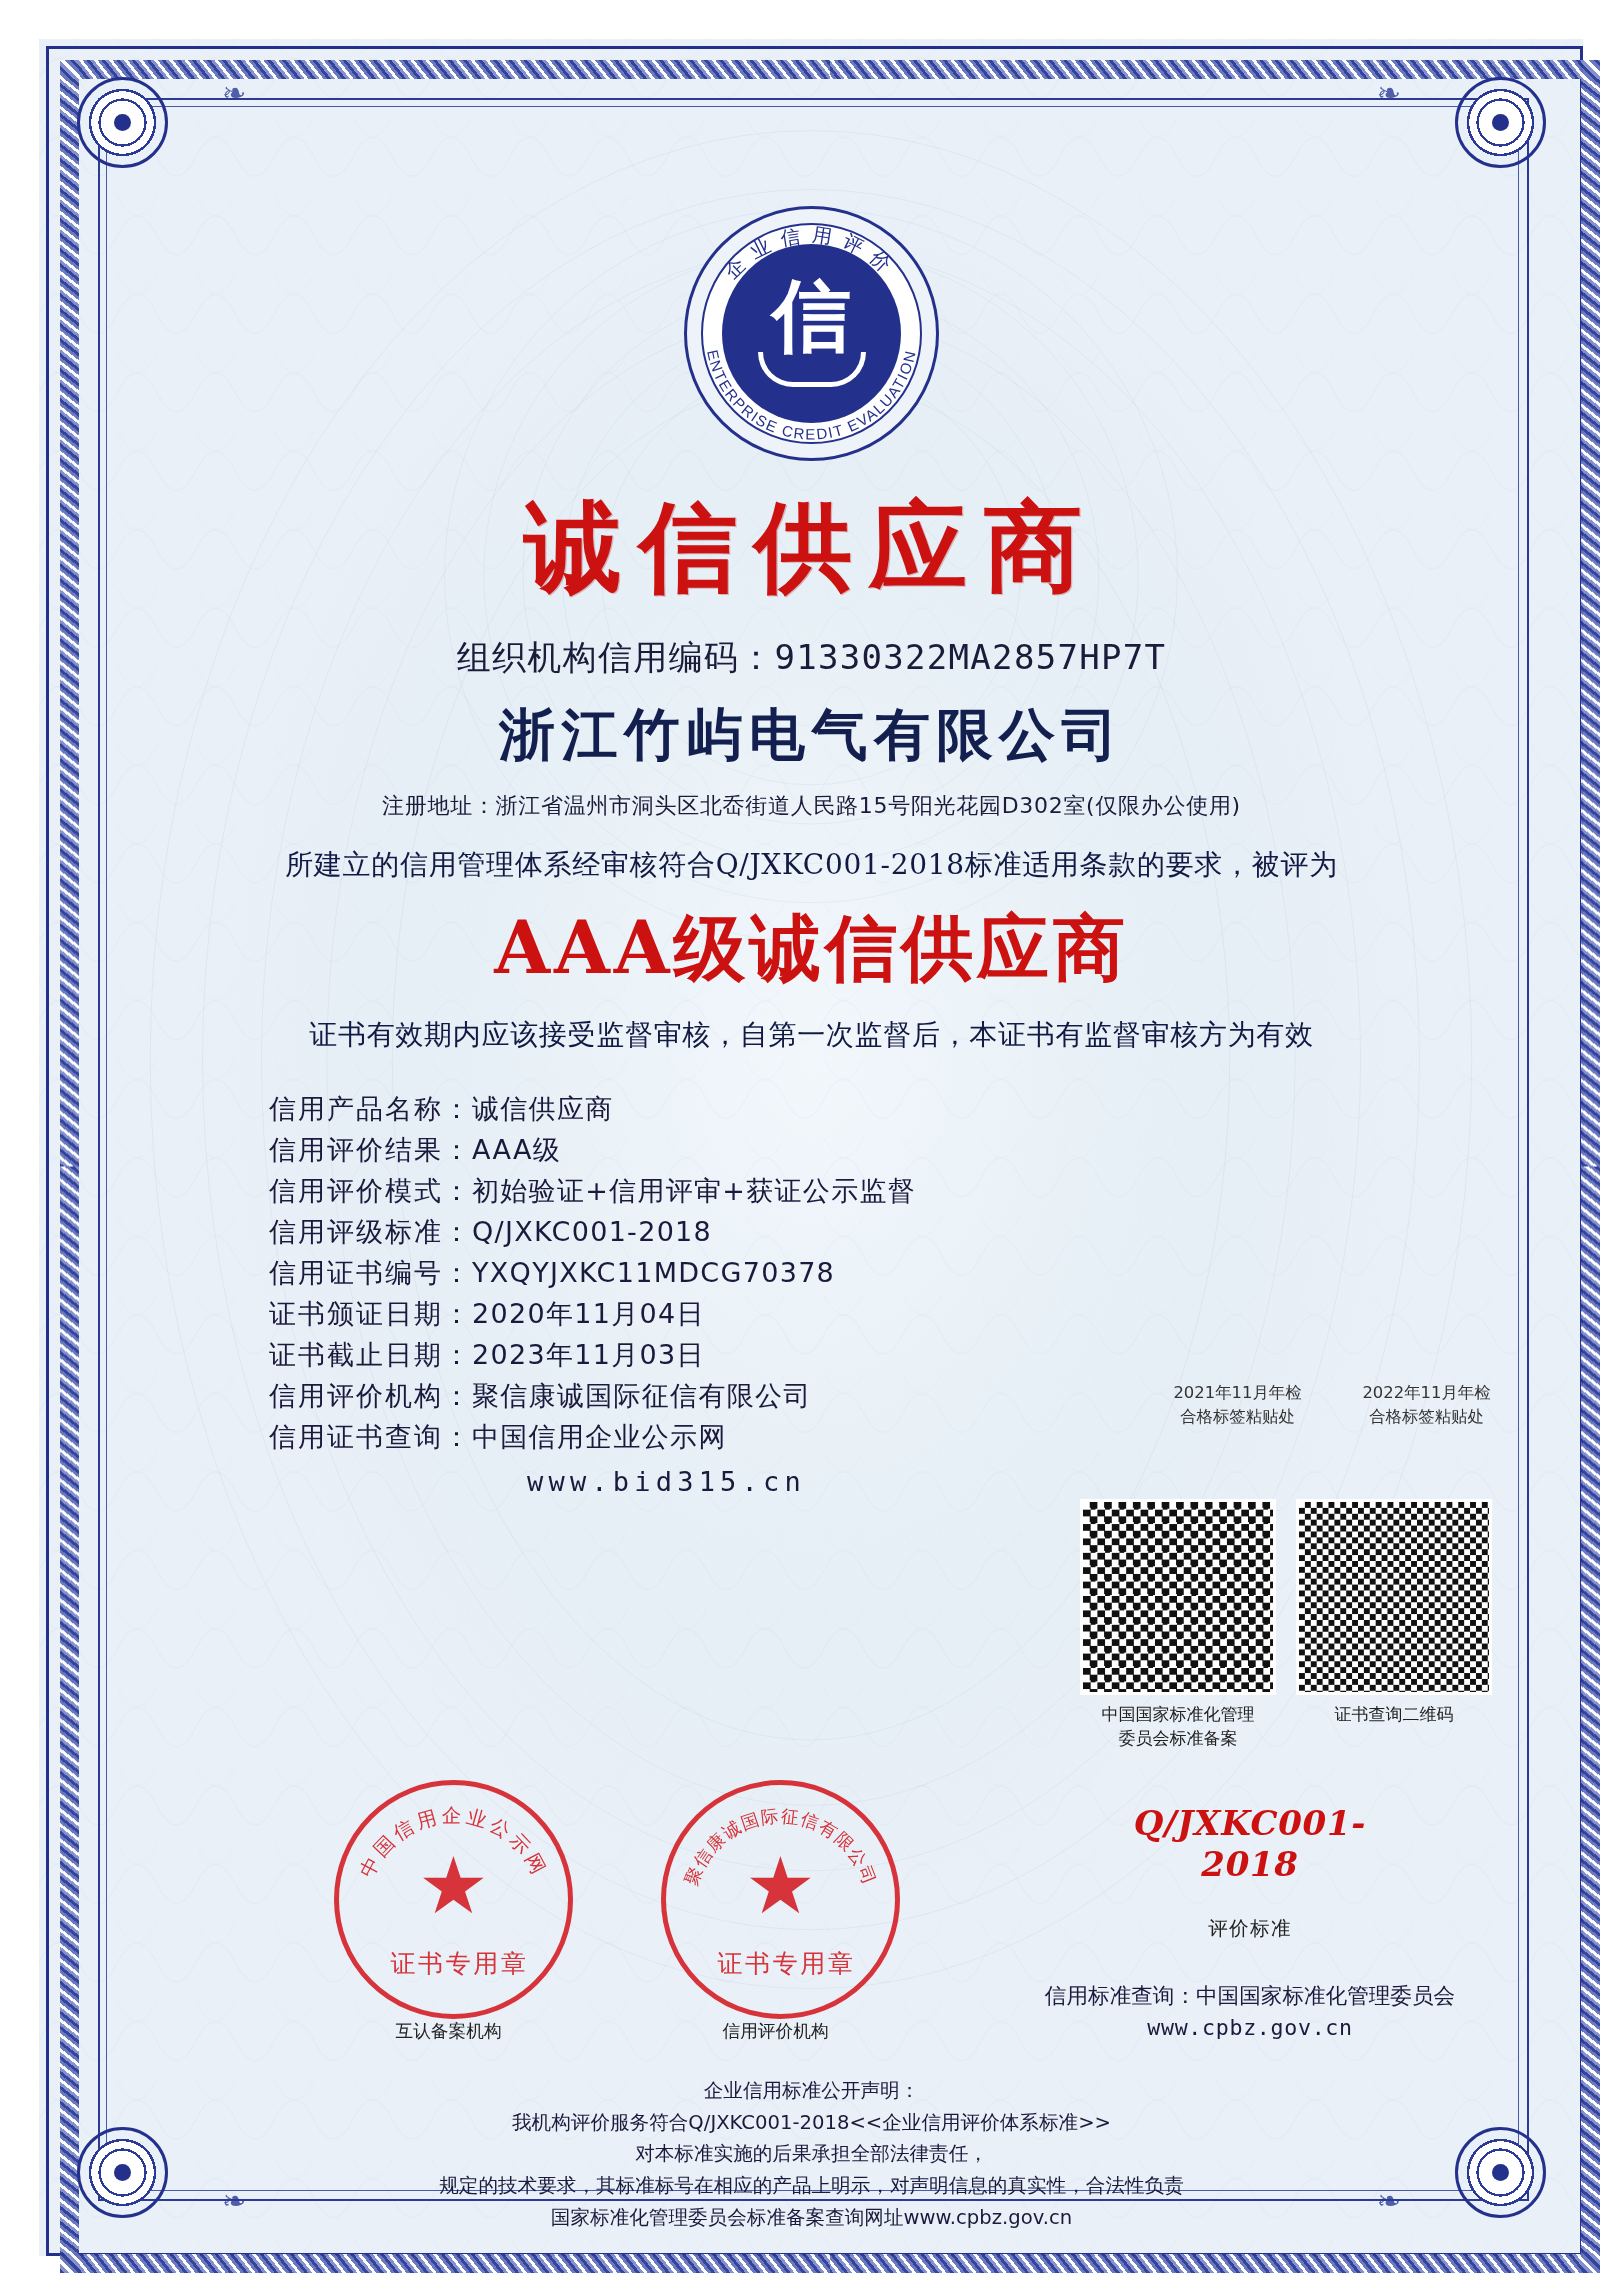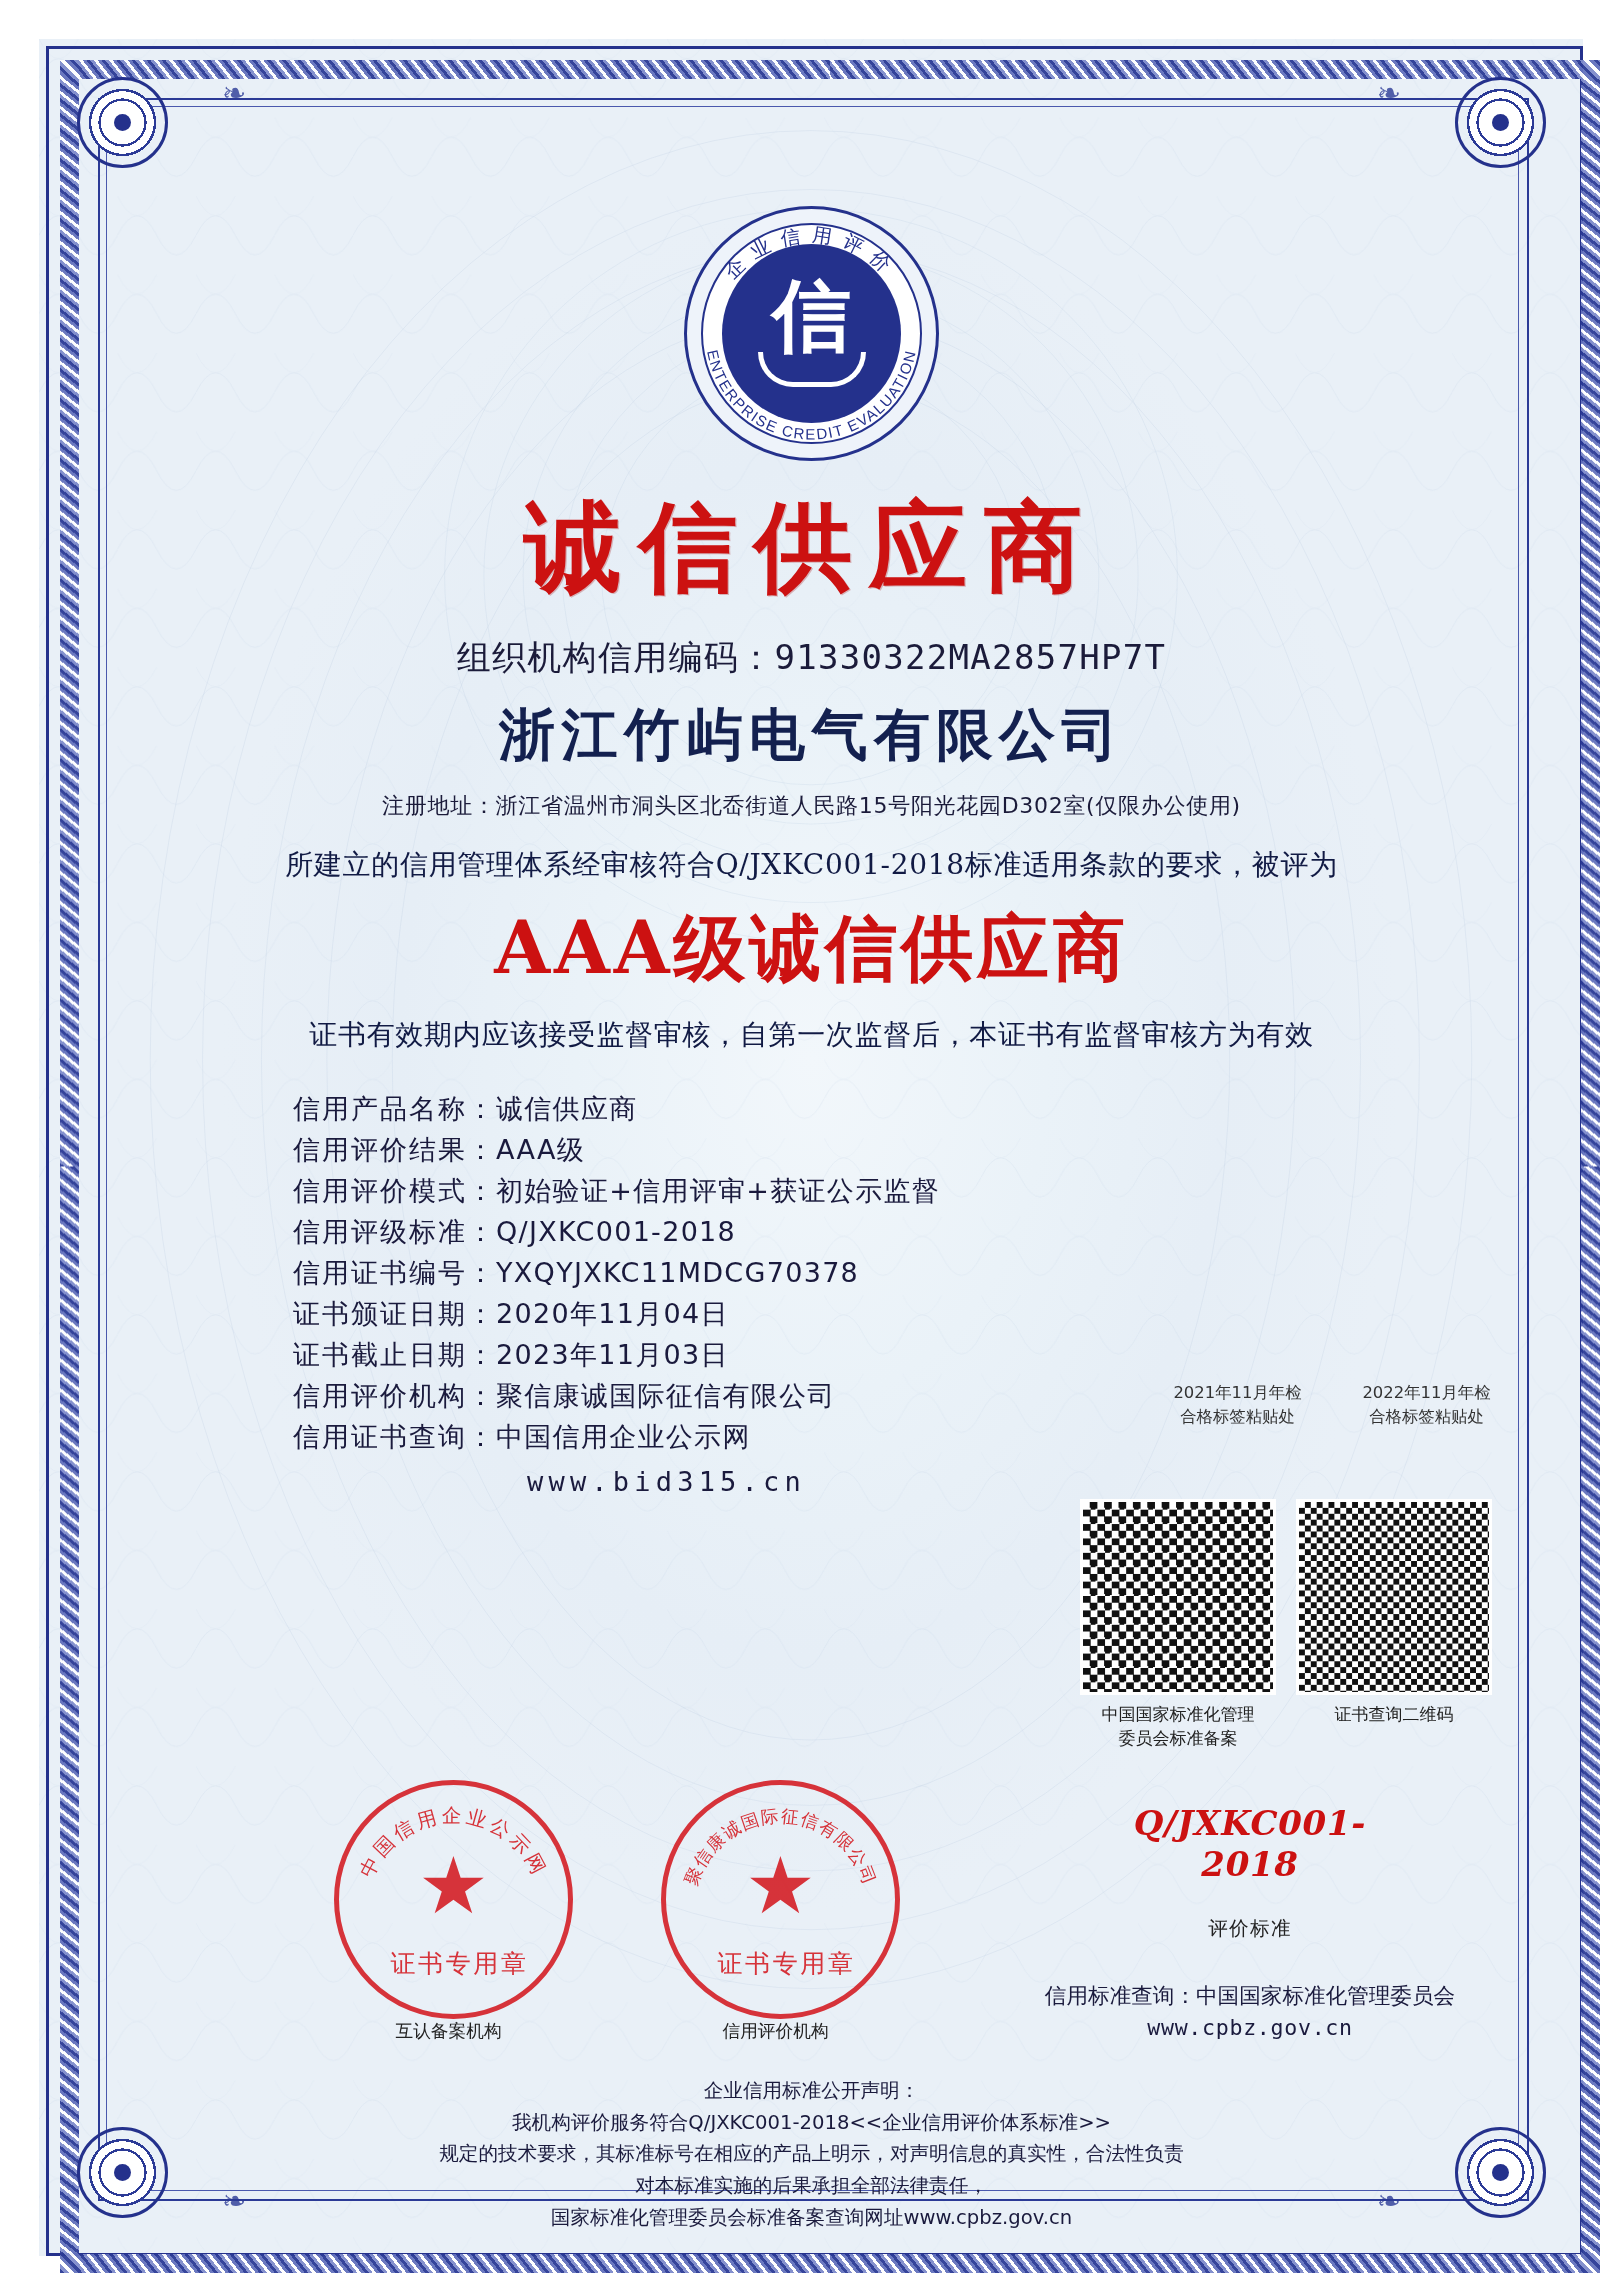"信用产品名称：诚信供应商" .details .row { margin-left: 24px -> none }
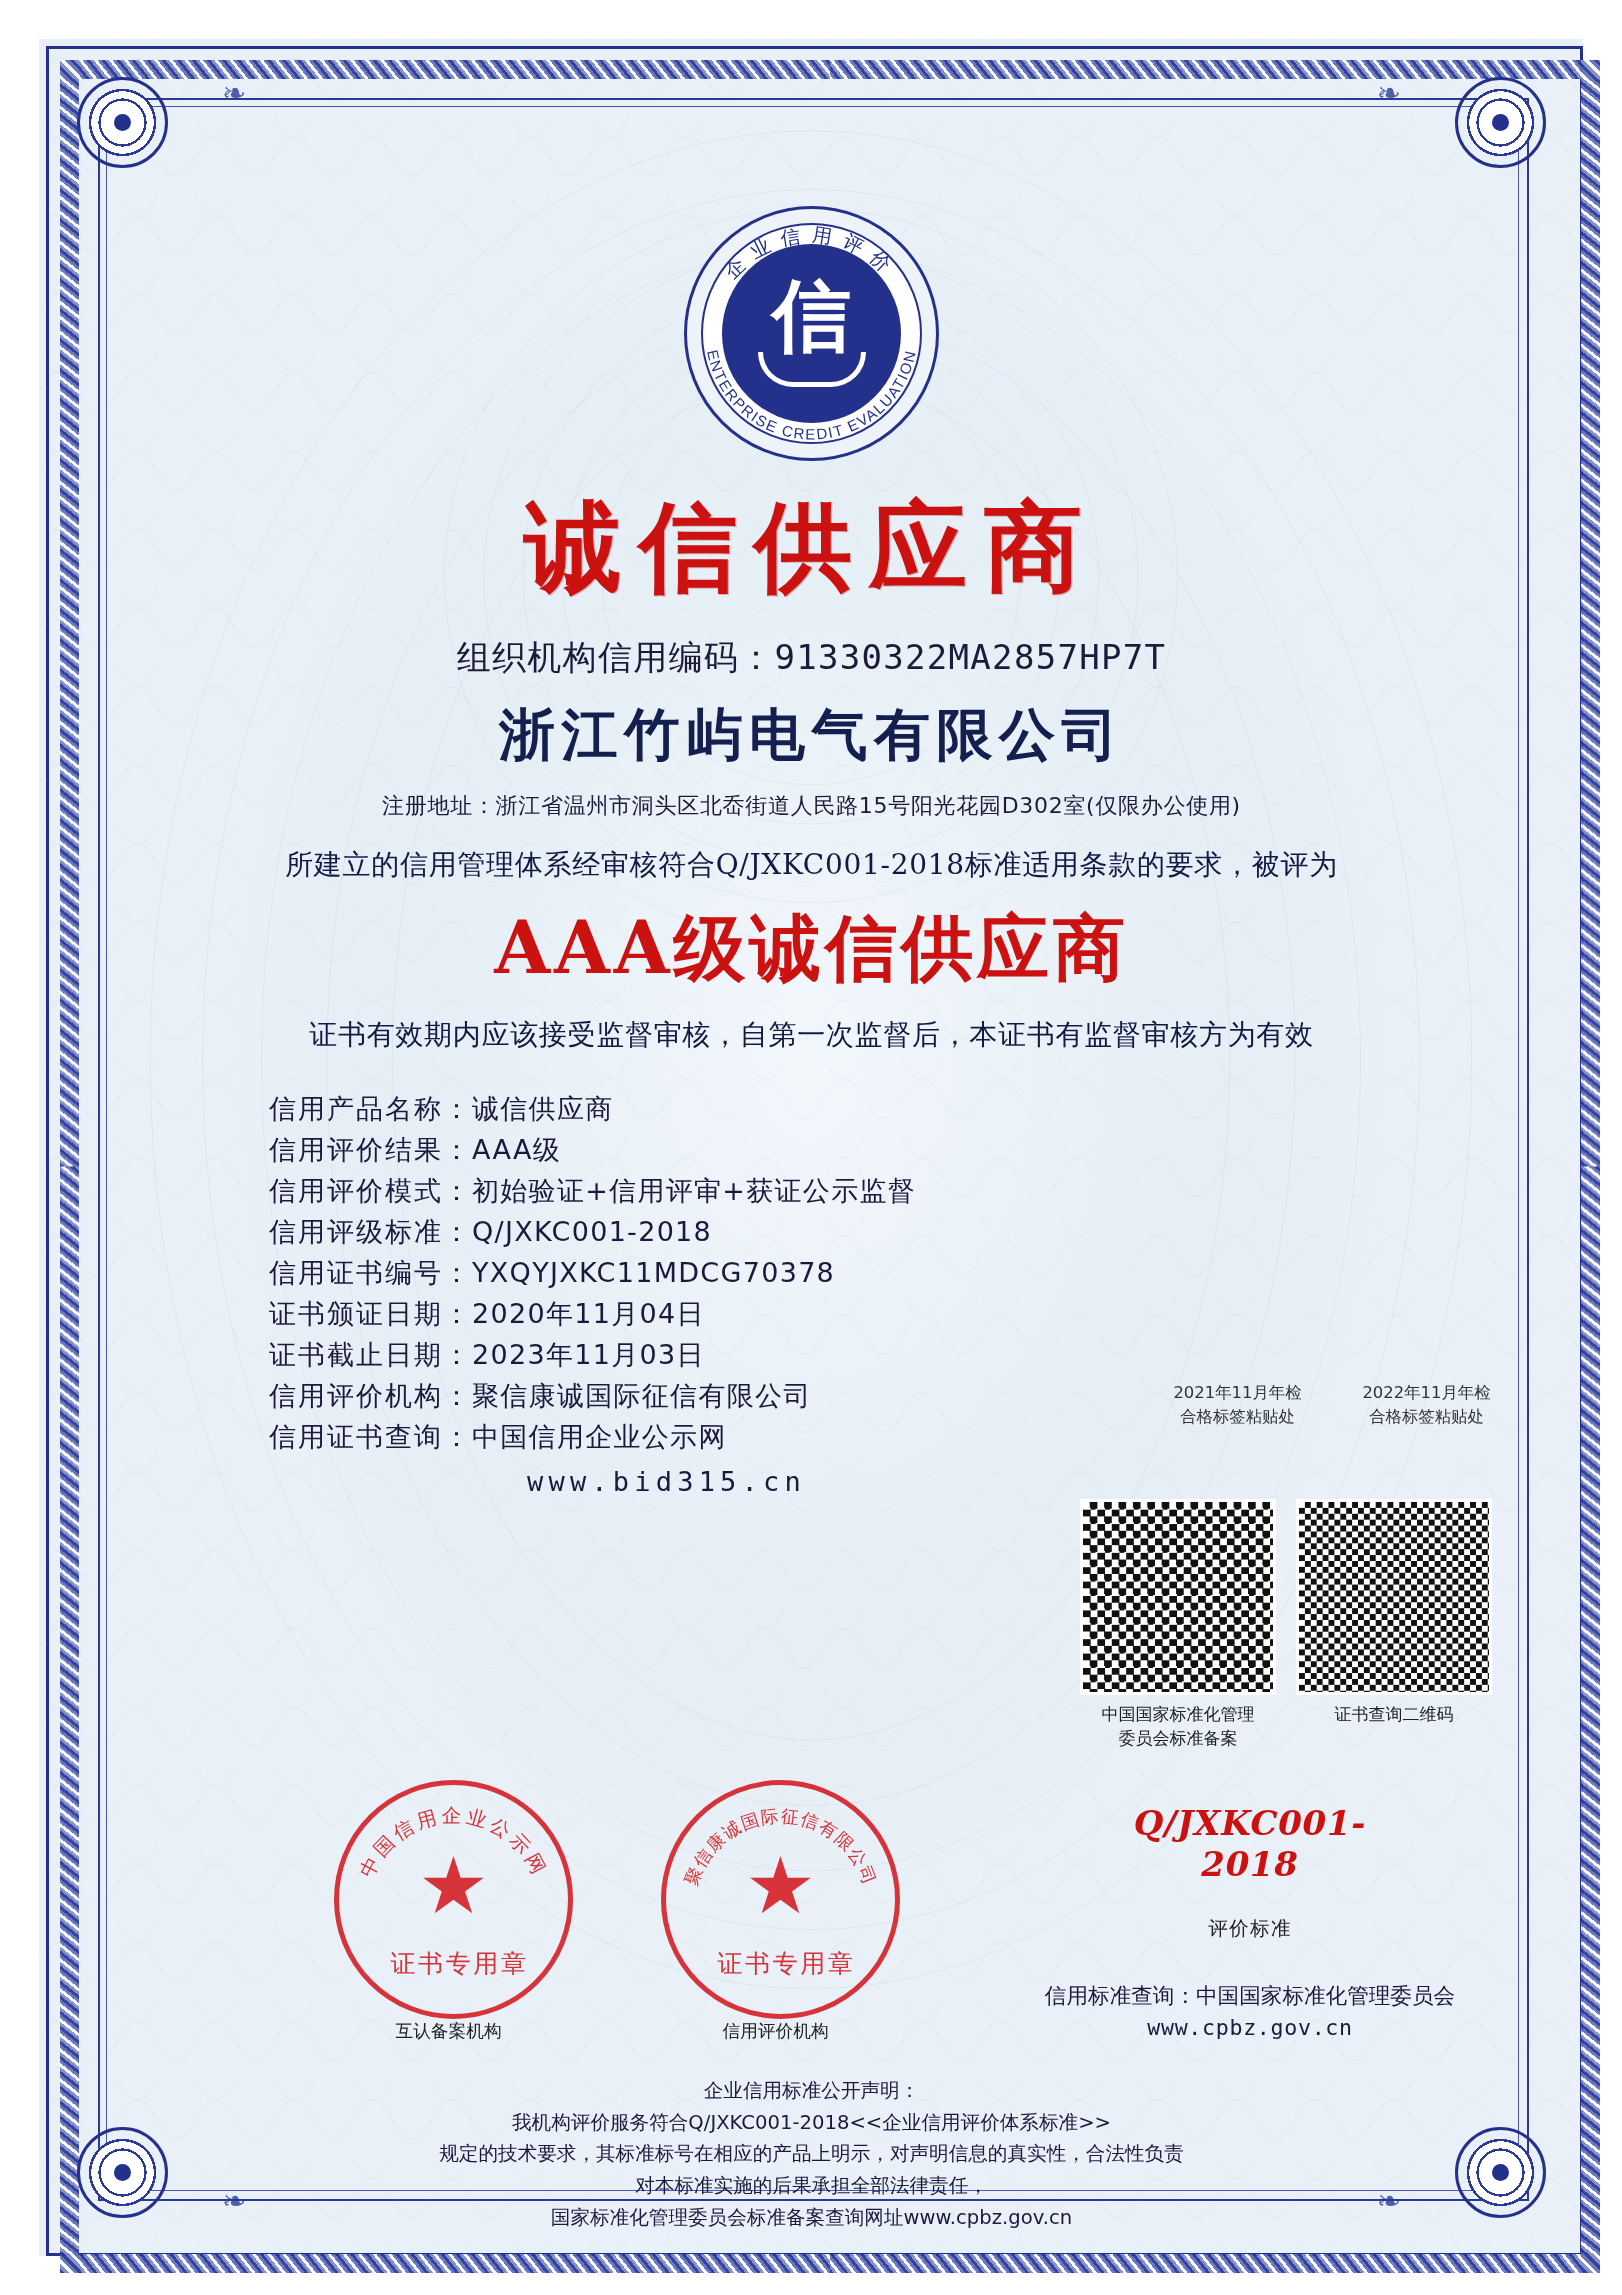"规定的技术要求，其标准标号在相应的产品上明示，对声明信息的真实性，合法性负责" div { order: before "对本标准实施的后果承担全部法律责任，" -> after "对本标准实施的后果承担全部法律责任，" }
